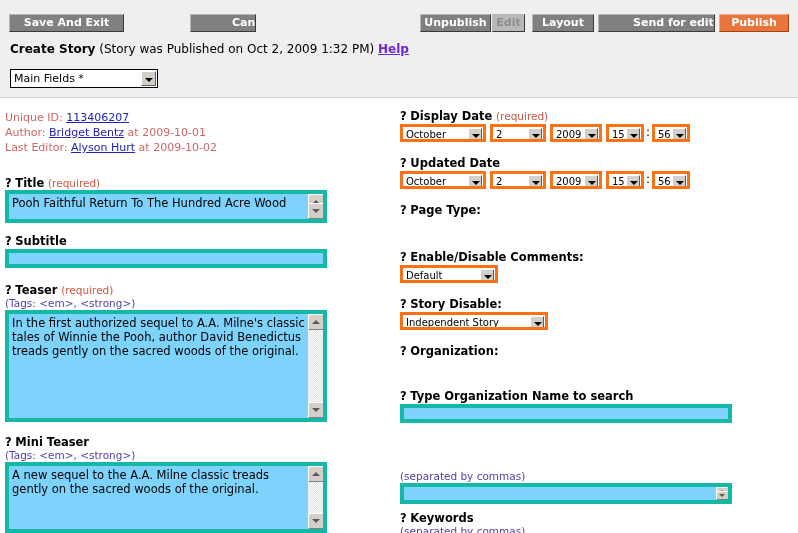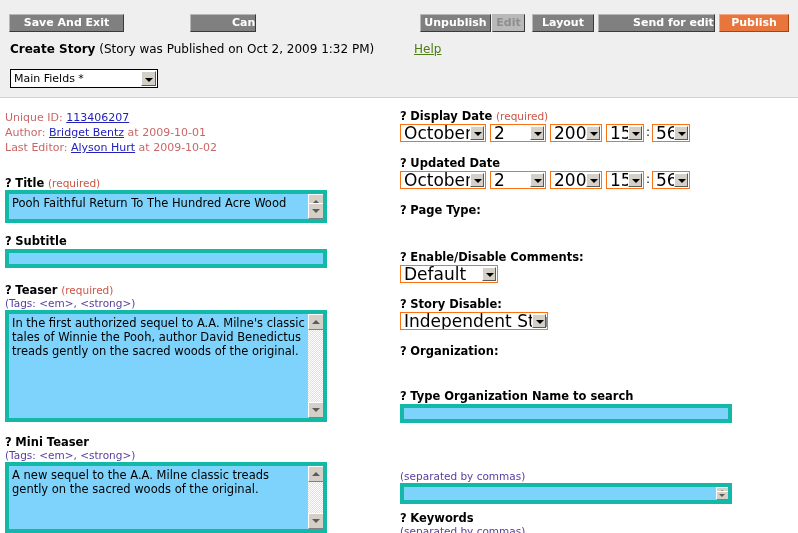"Help" #help-link { color: #4d7c0f -> #6d28d9; font-weight: normal -> bold; margin-left: 36px -> none }
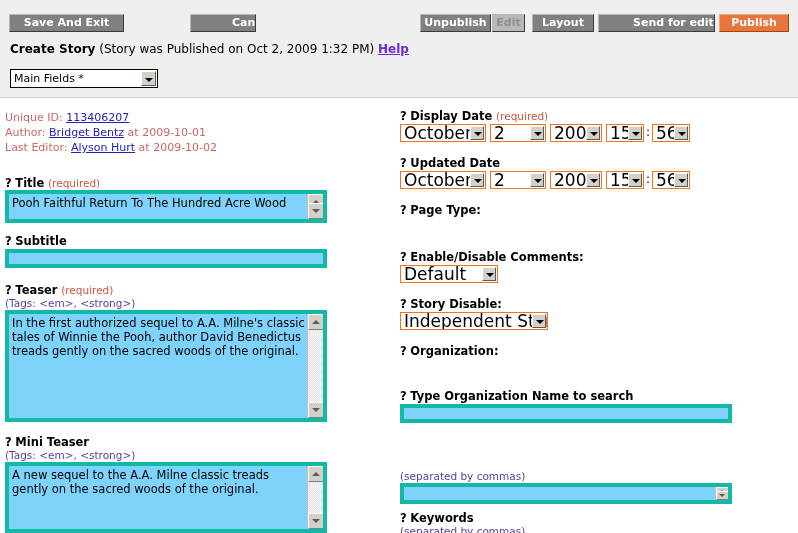"October" .dsel { border: 1px solid #f97316 -> 3px solid #f97316; font-size: 17px -> 10px }
